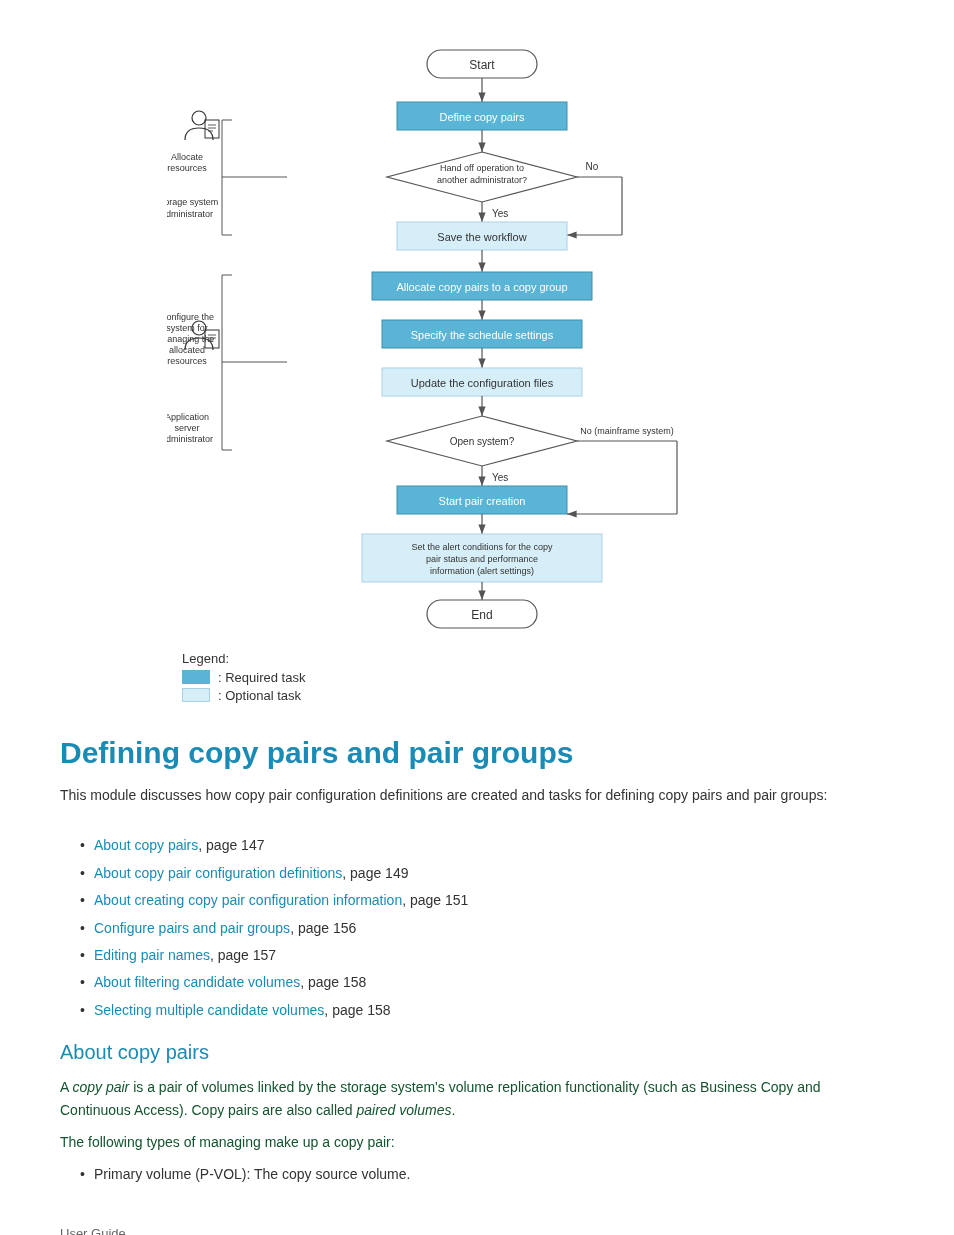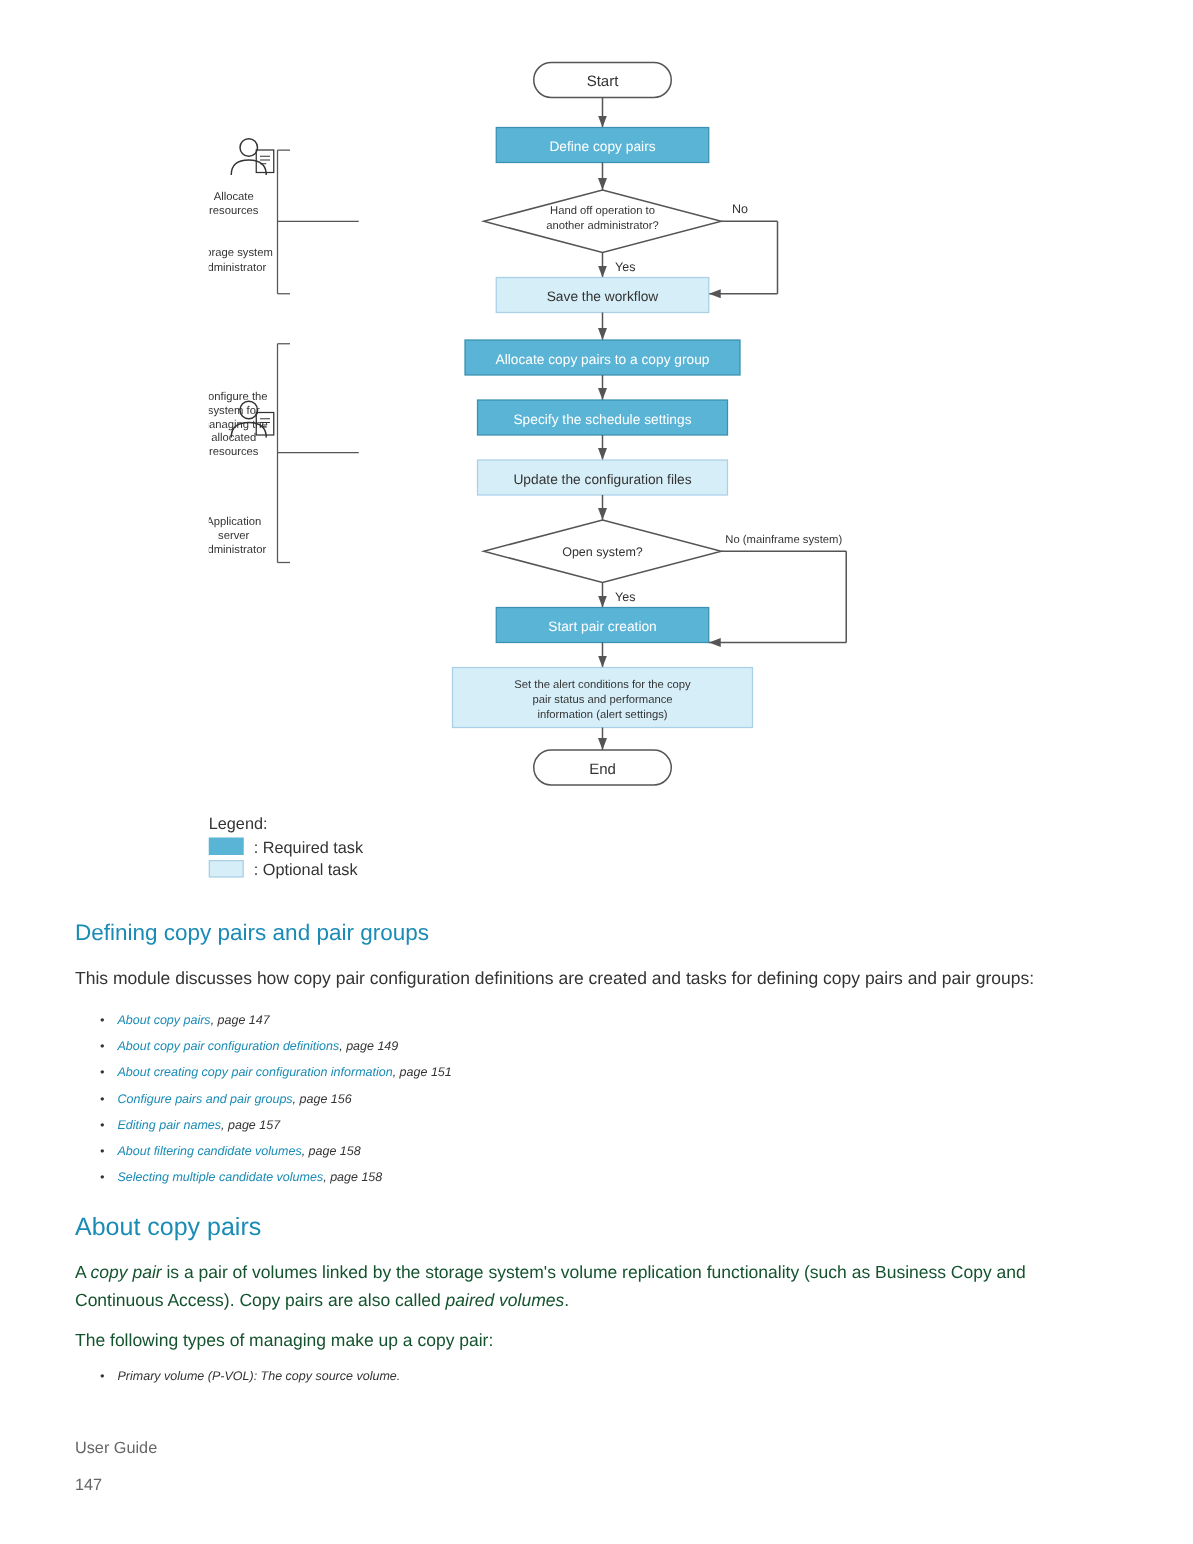"Legend:" .legend-area { margin-left: none -> 15px }
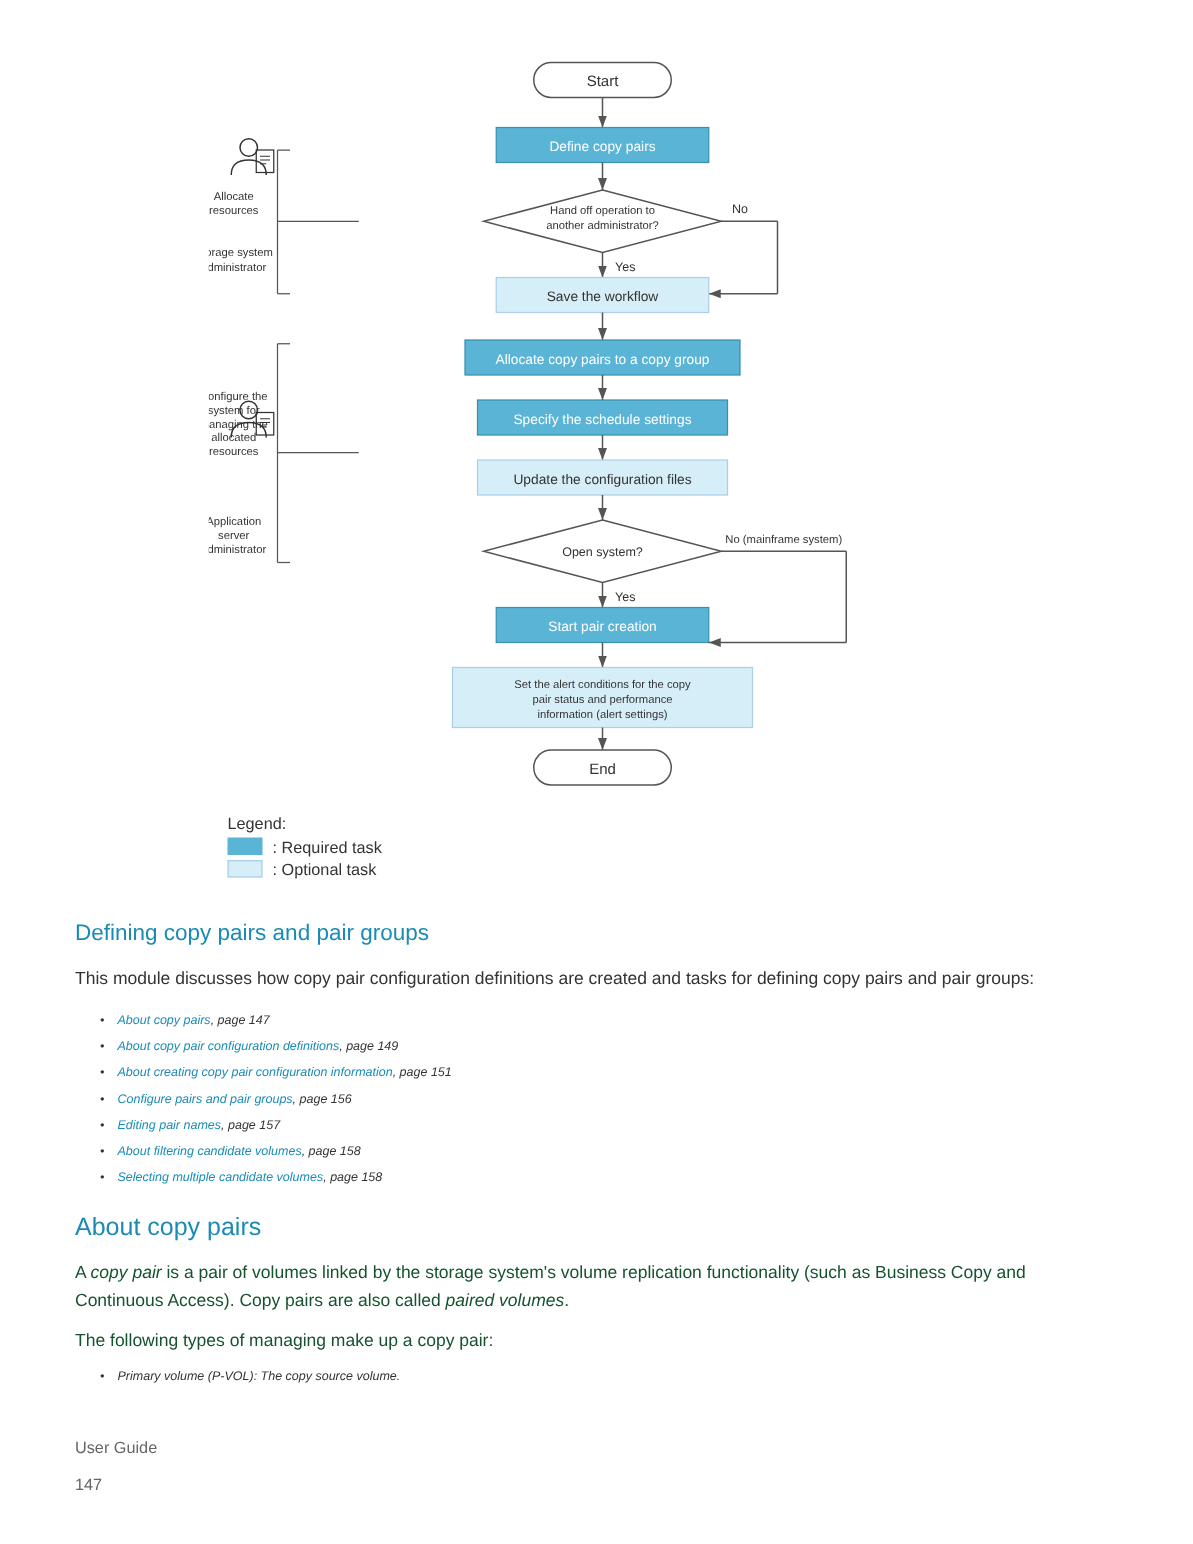"Defining copy pairs and pair" .section-title { font-size: 18px -> 30px; font-weight: normal -> bold }
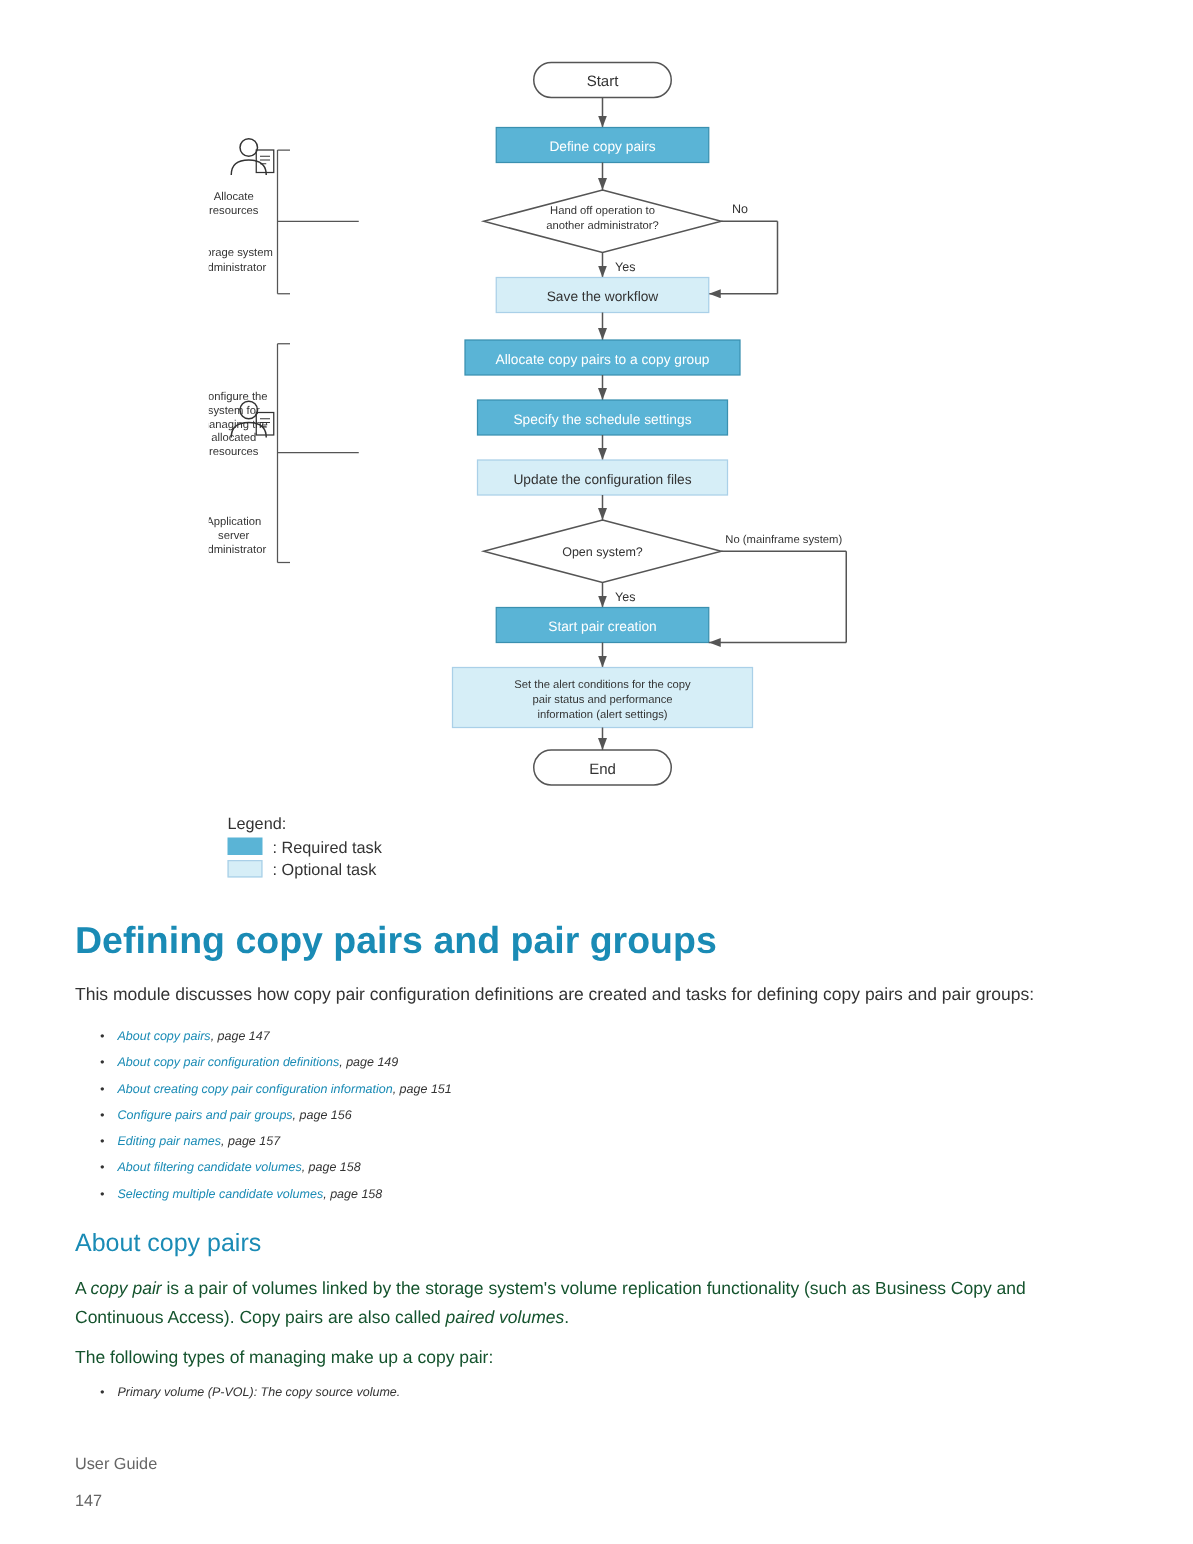"This module discusses how copy" .section-intro { margin-bottom: 16px -> 28px }
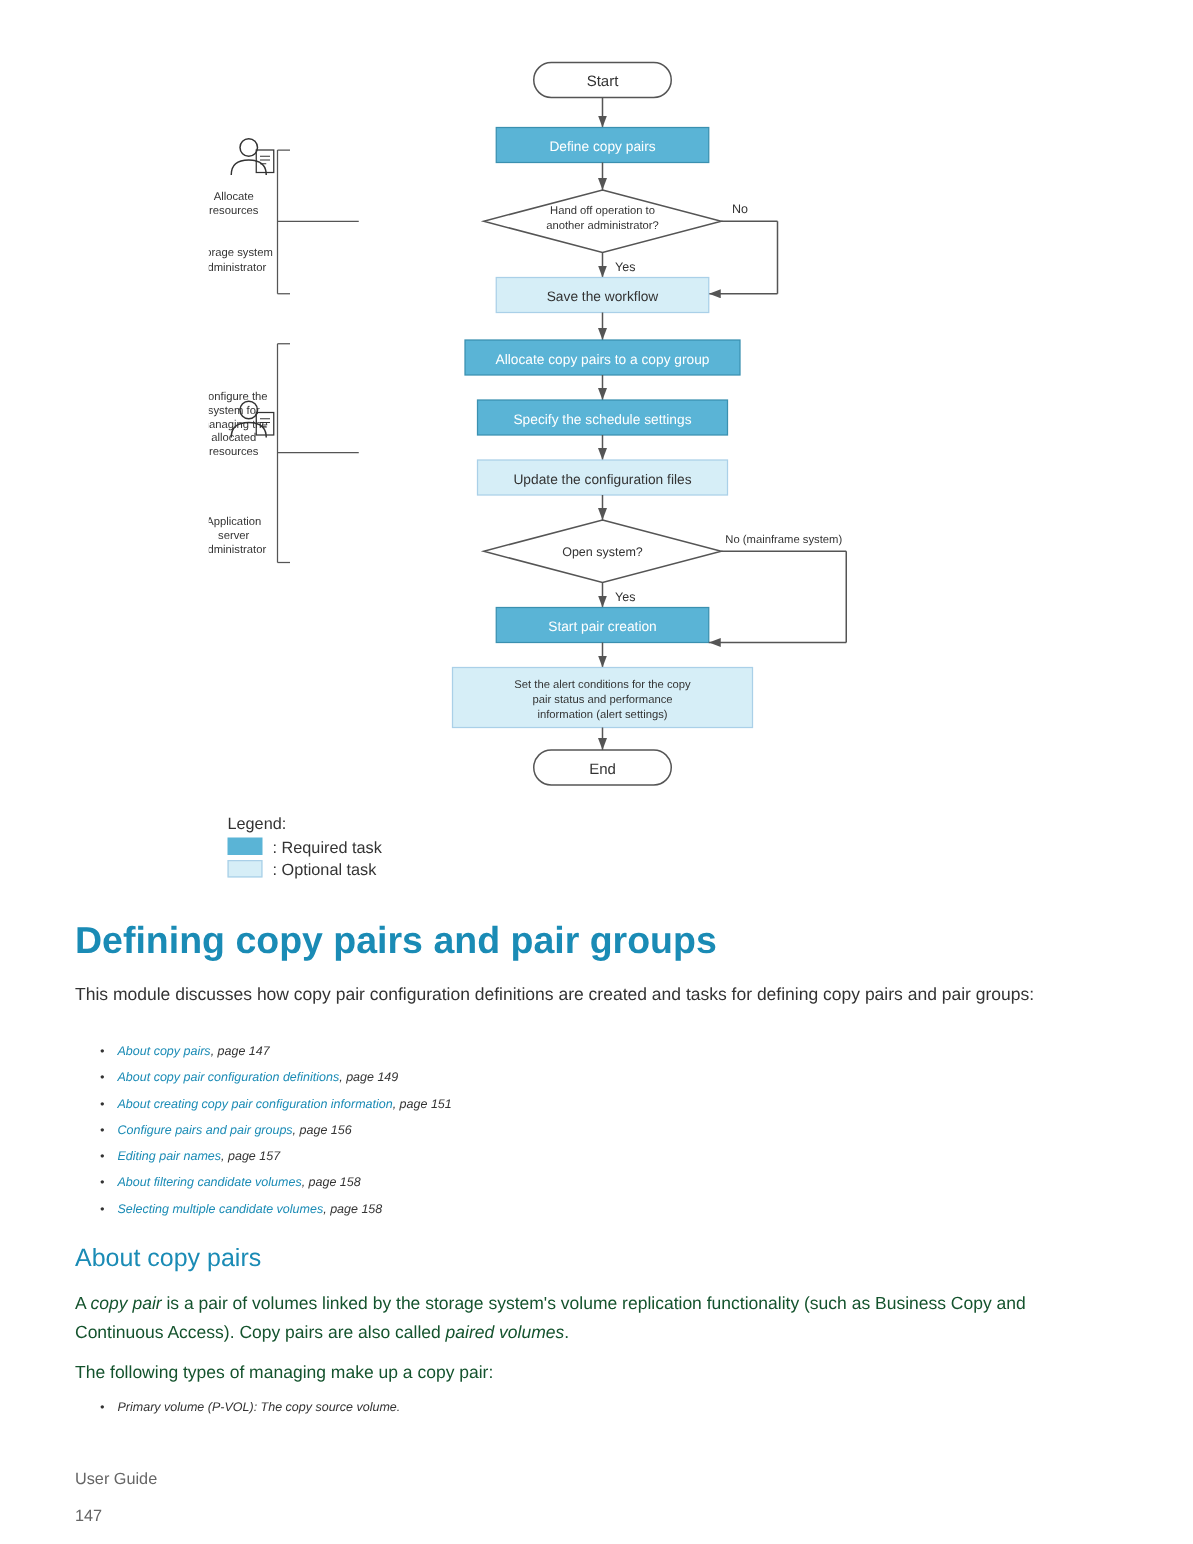"About copy pairs, page 147" .bullet-list li { font-size: 10px -> 14px; font-style: italic -> none }
